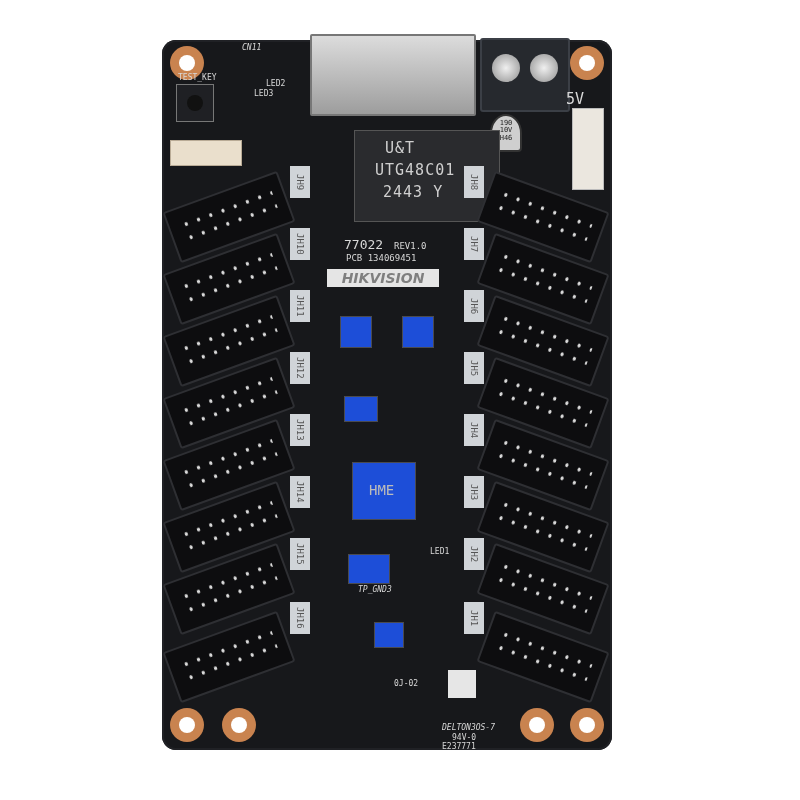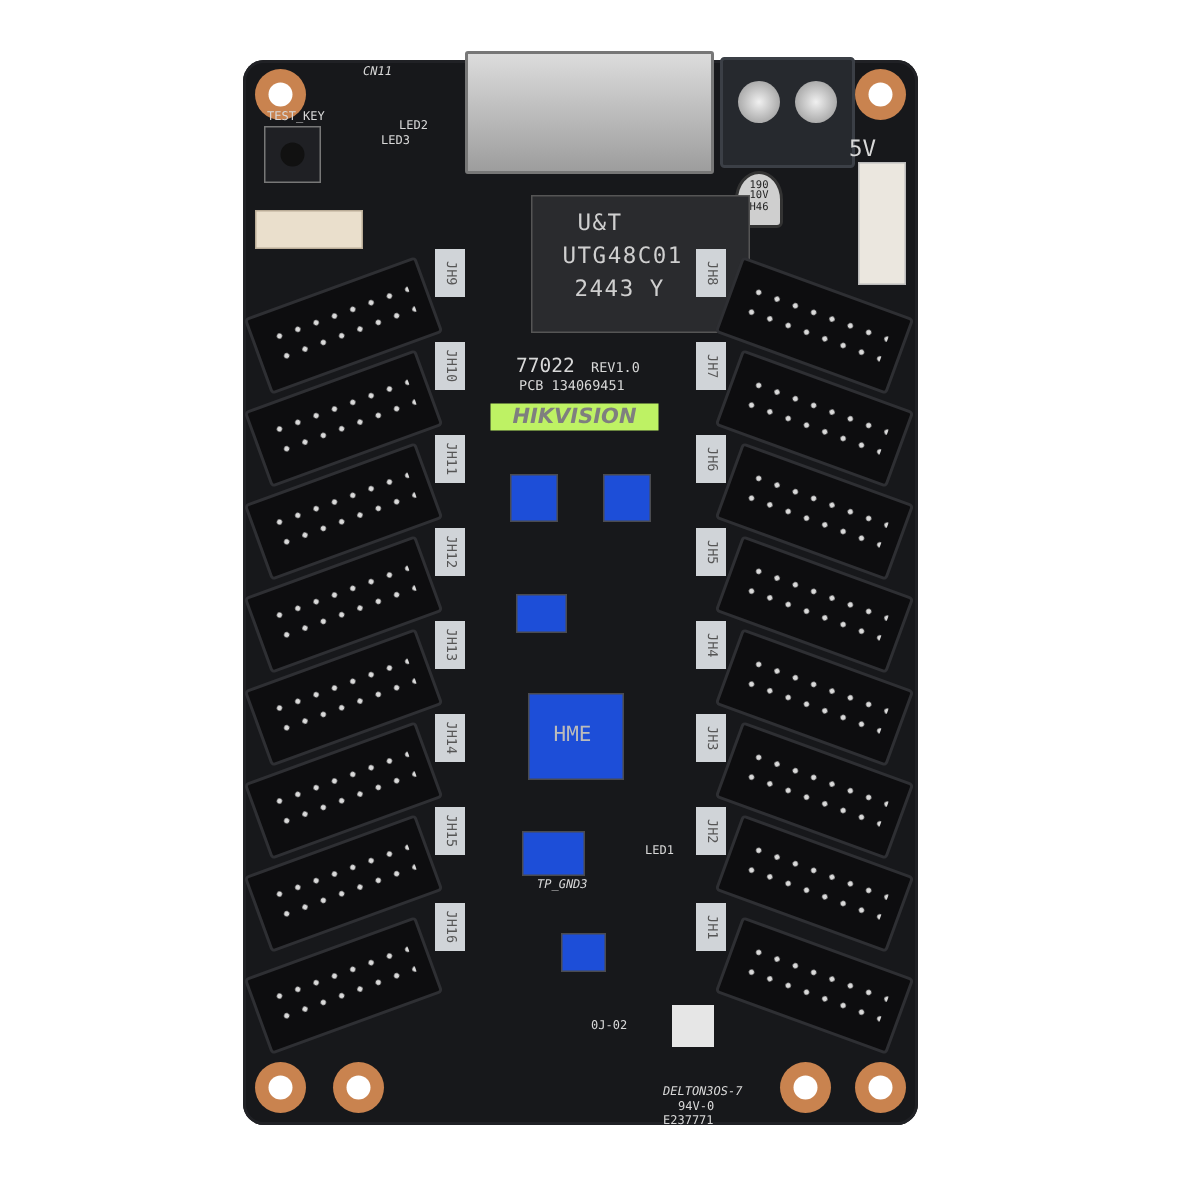"HIKVISION" .logo { background: #bef264 -> #e5e5e5 }
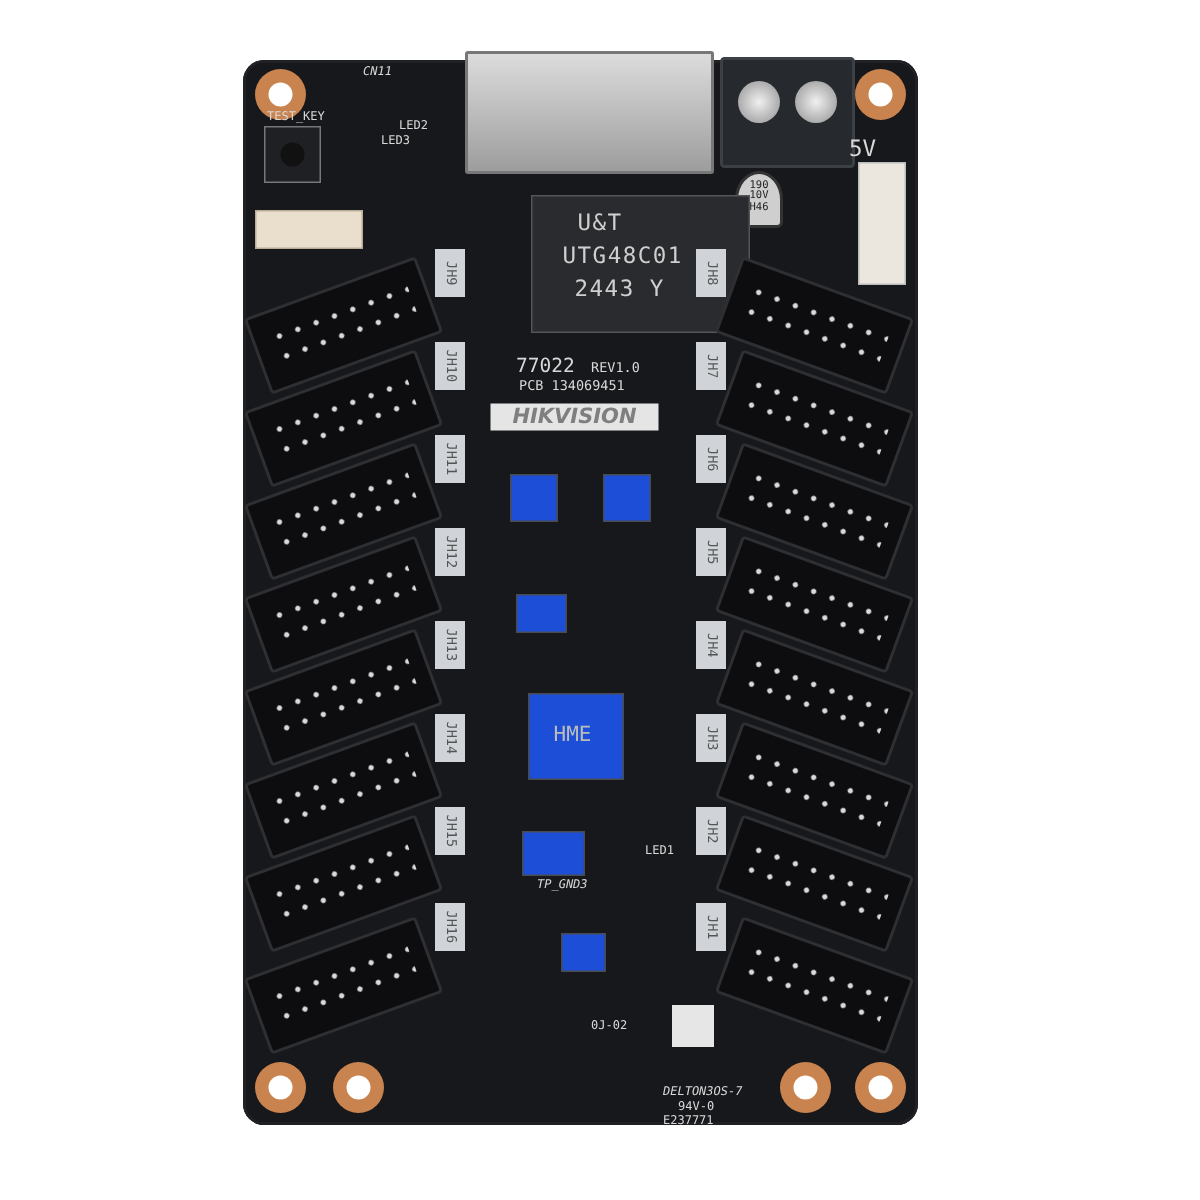"LED1" div.silk { margin-top: 15px -> none }
